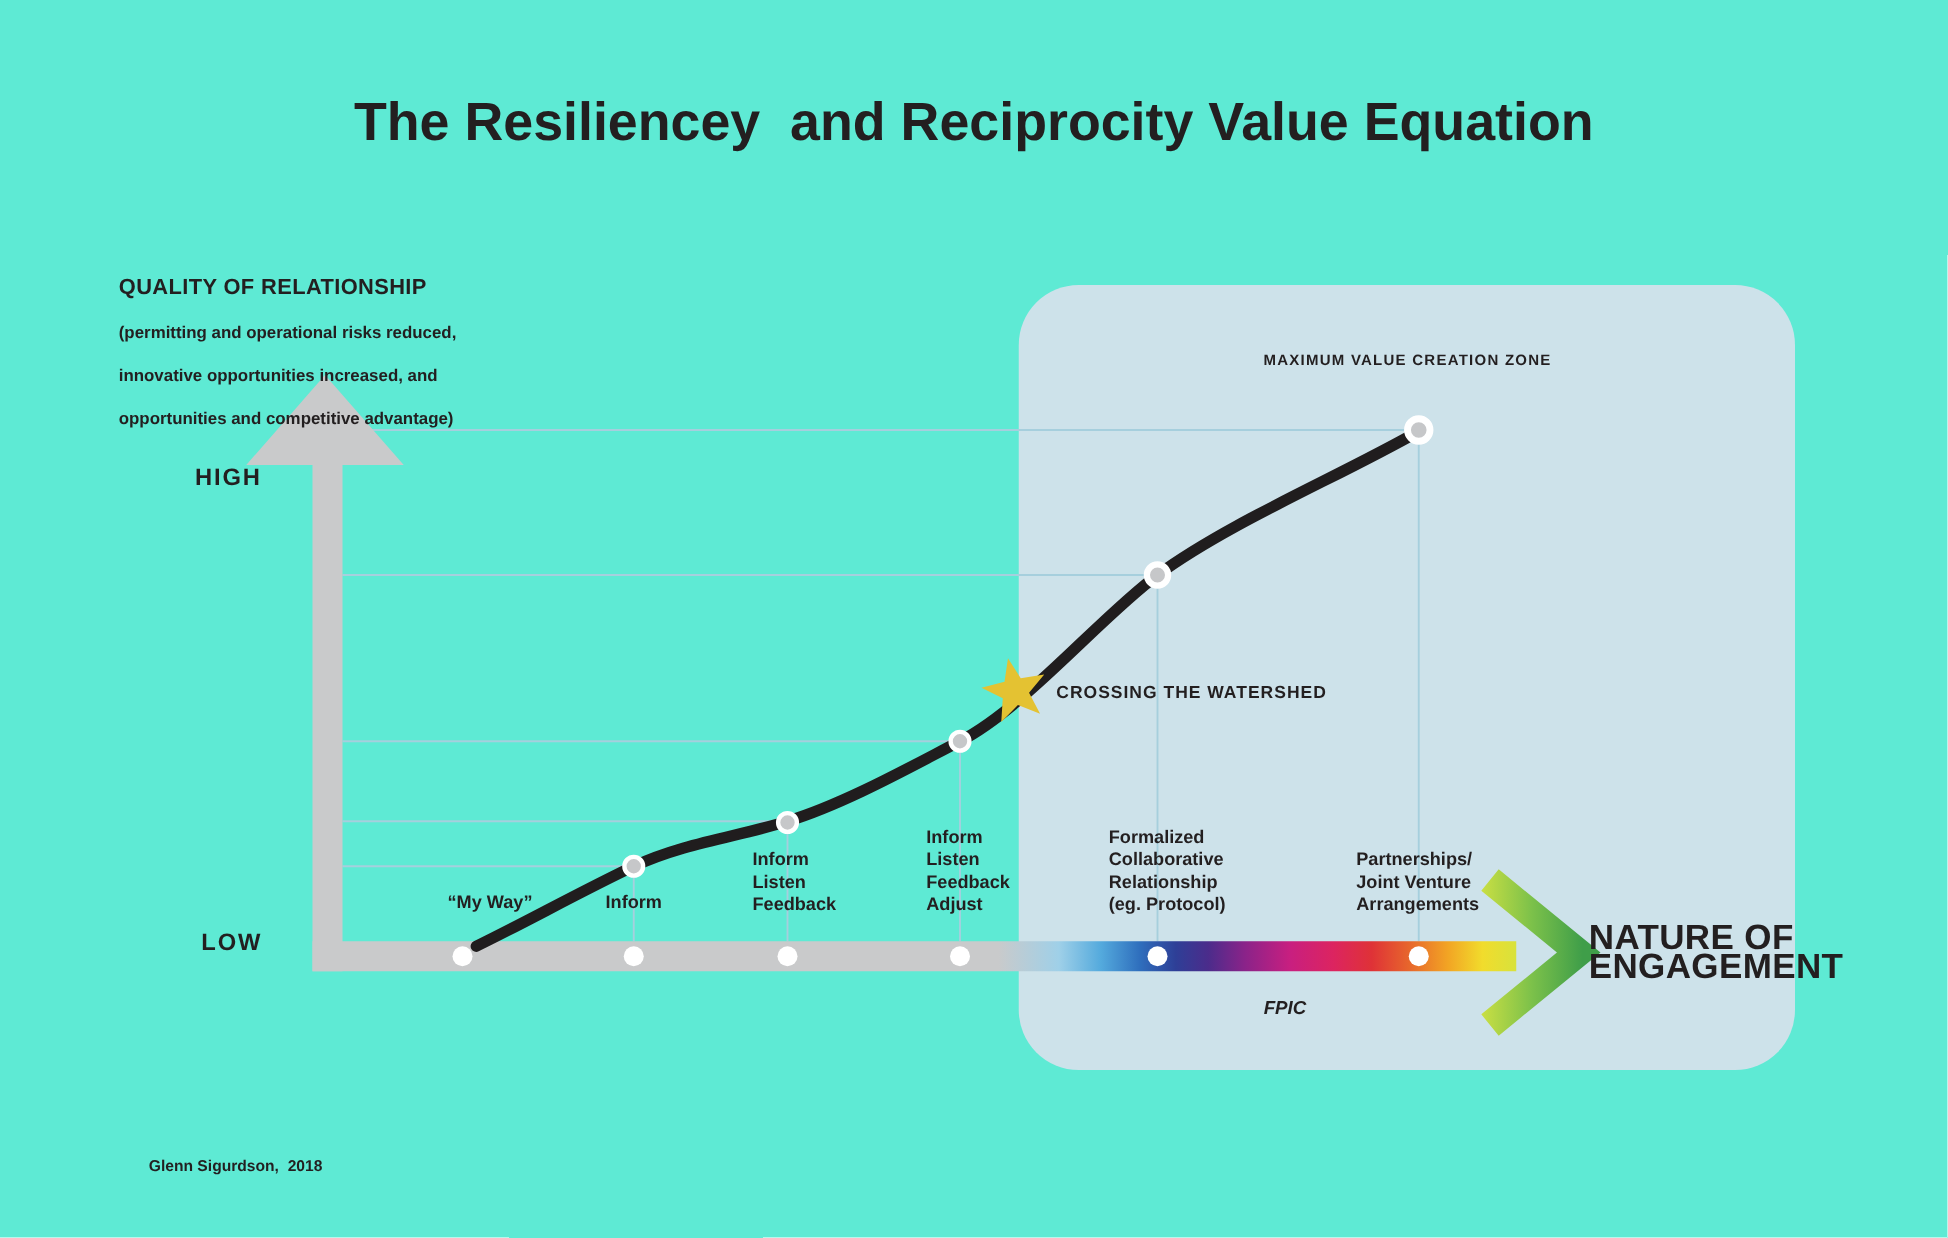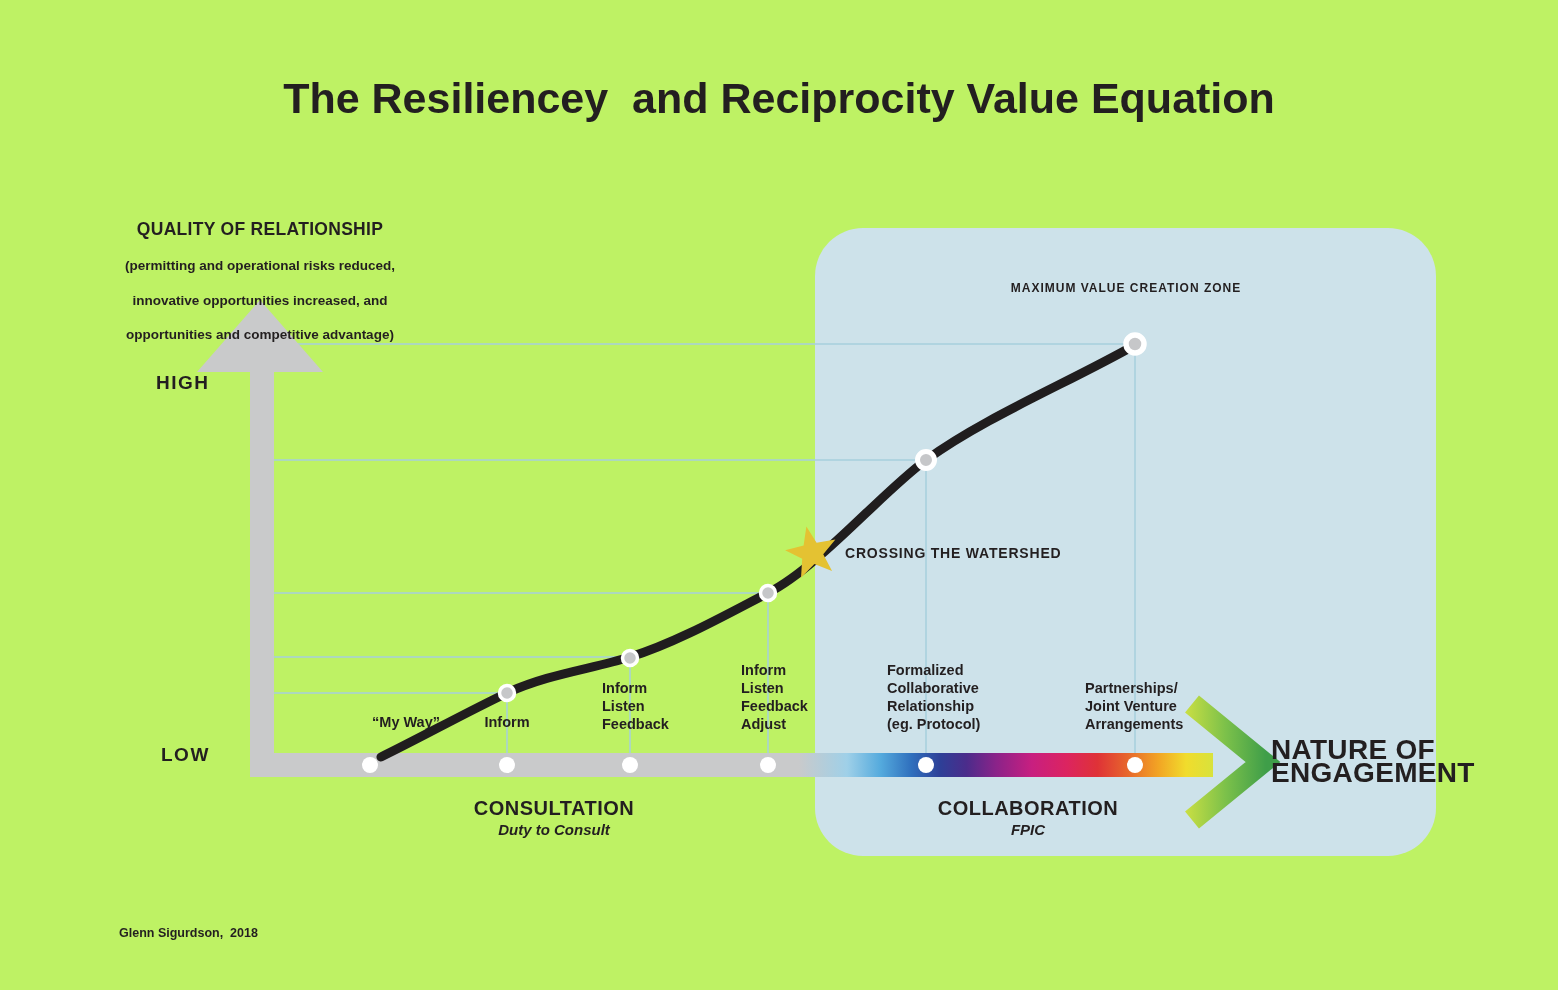"The Resiliencey and Reciprocity Value" #canvas { background: #bef264 -> #5eead4 }
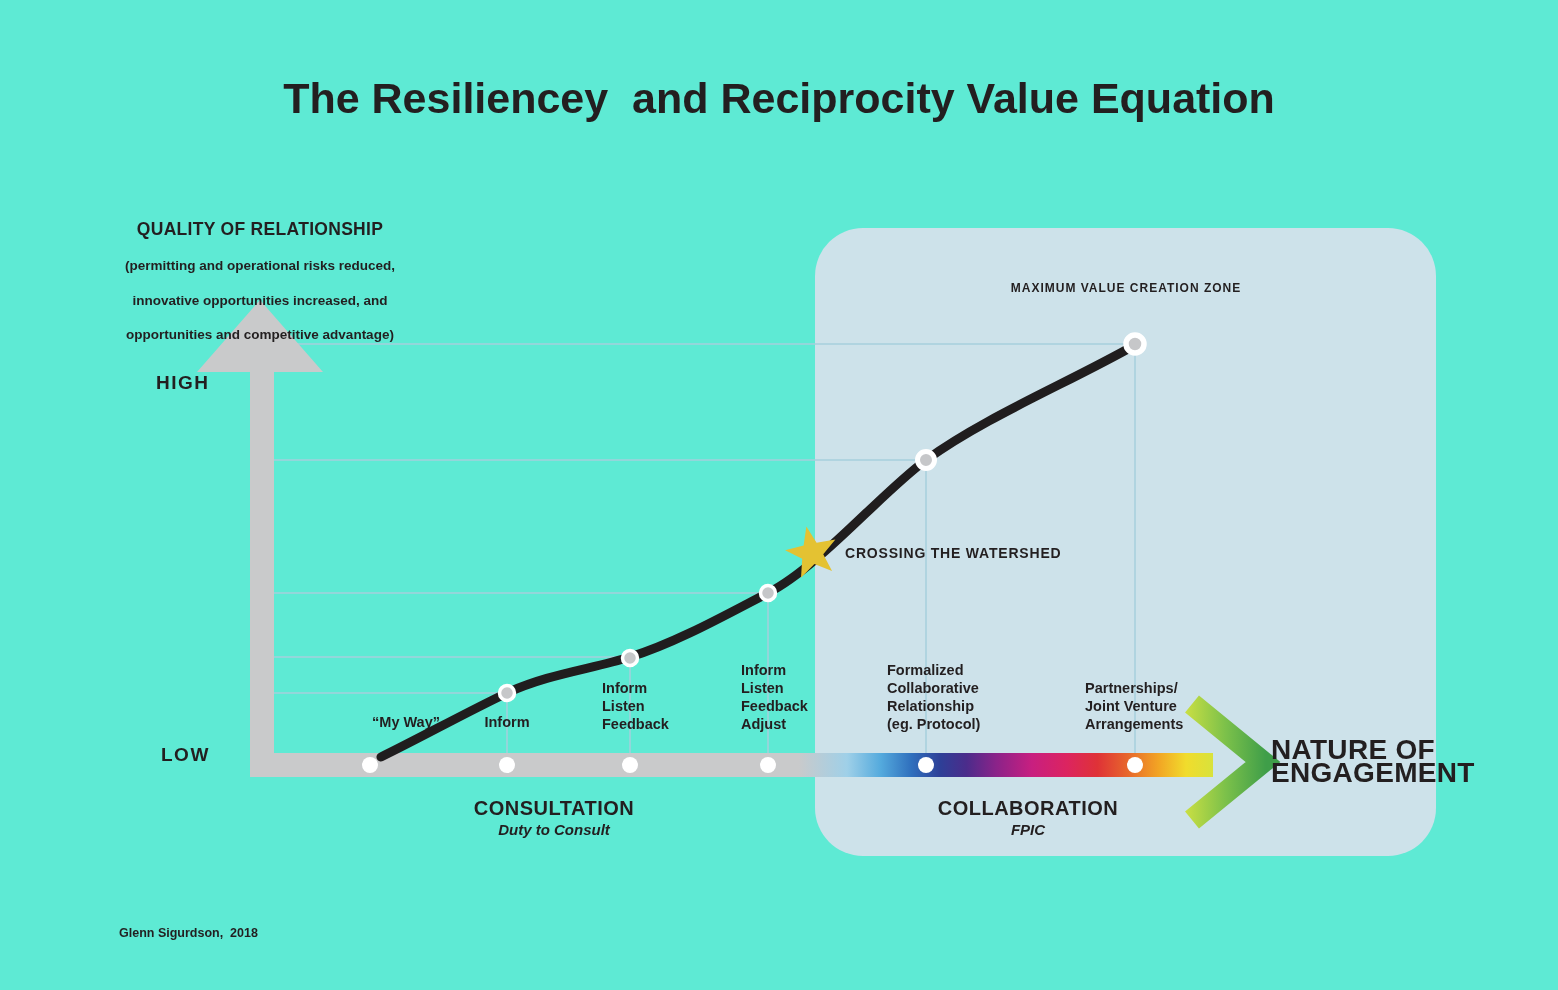"QUALITY OF RELATIONSHIP" #quality-block { text-align: center -> none }
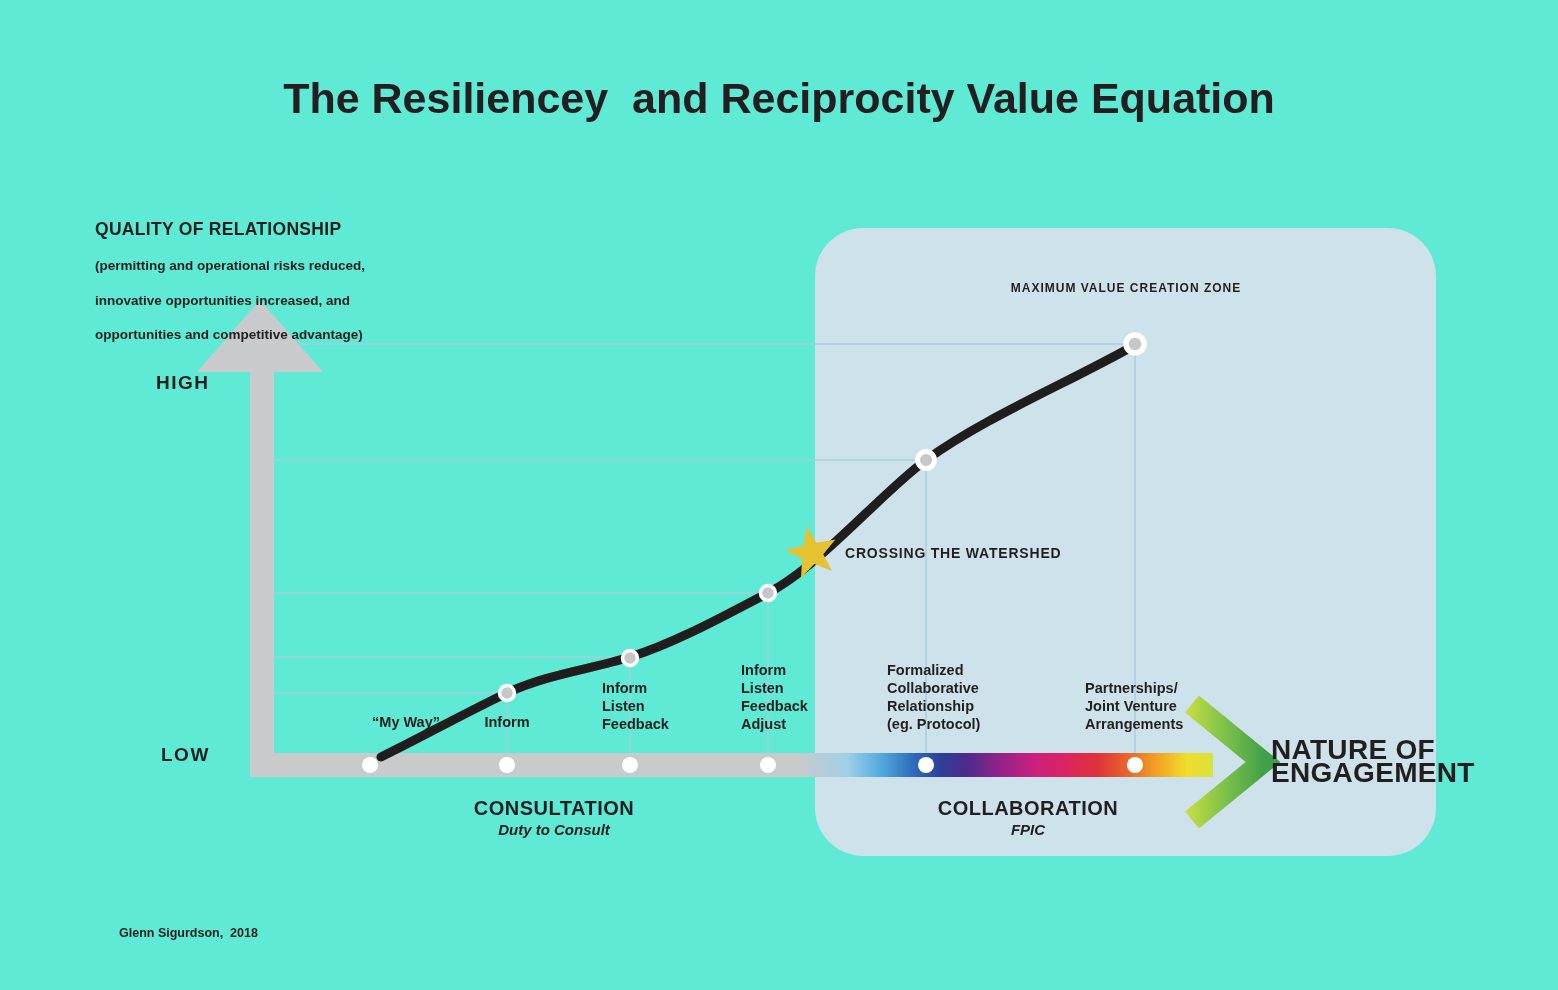"“My Way”" div.txt { left: 320px -> 332px; text-align: right -> center }
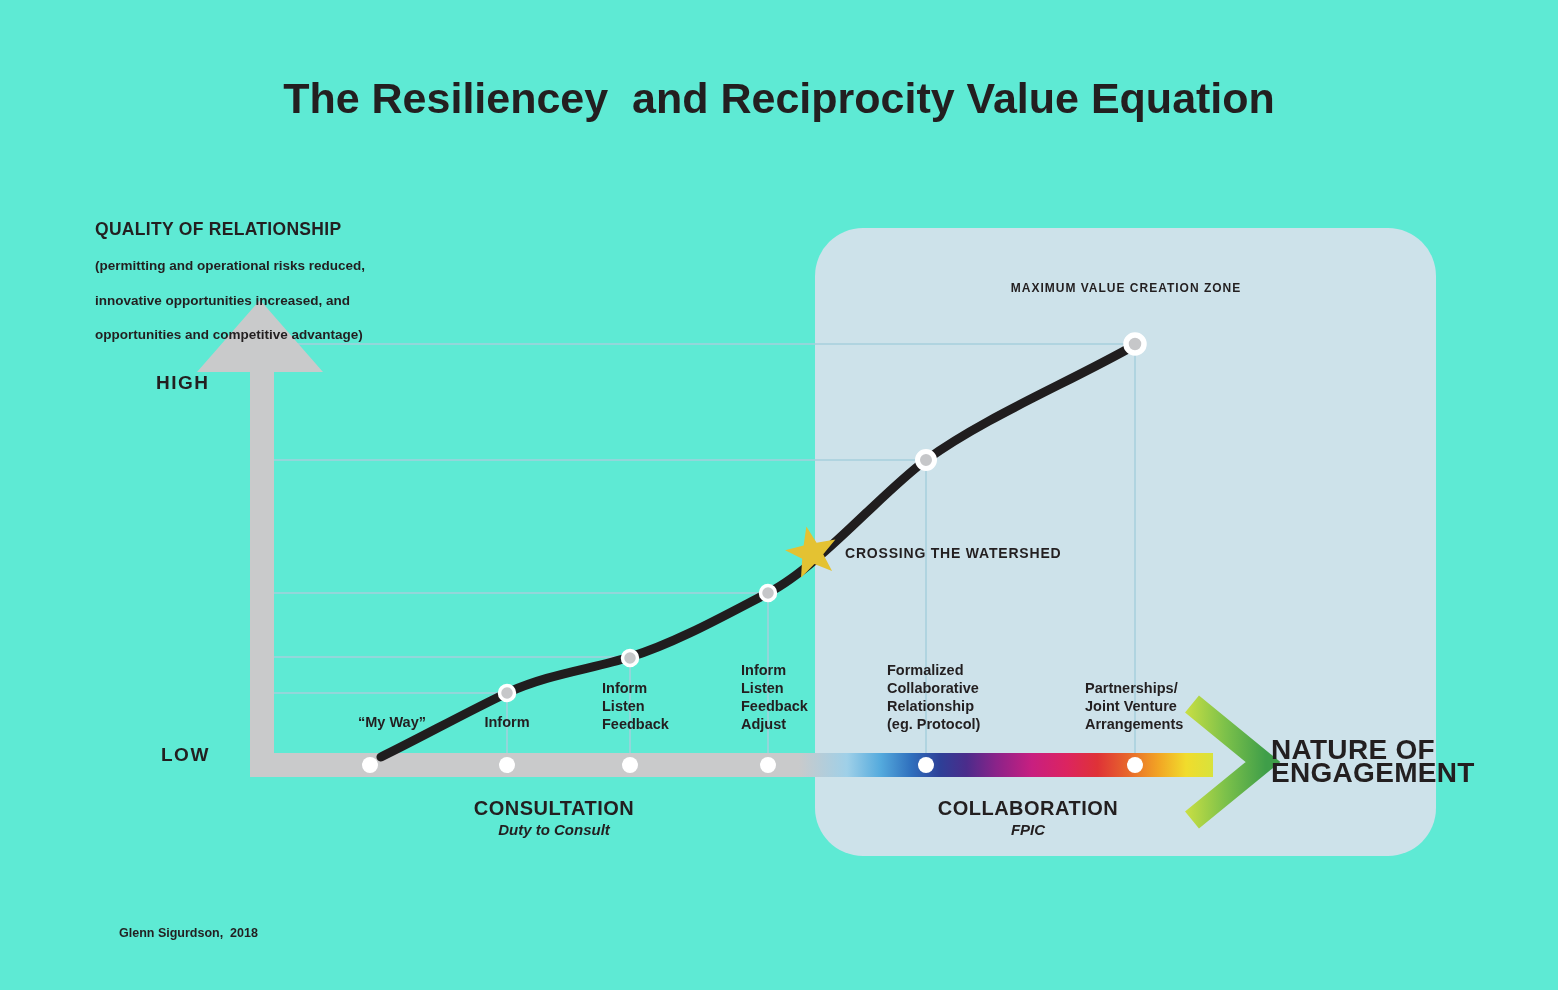"CONSULTATION" div.txt { html: <div> <div>CONSULTATION</div> <div>Duty to Consult</div> </div> -> none }
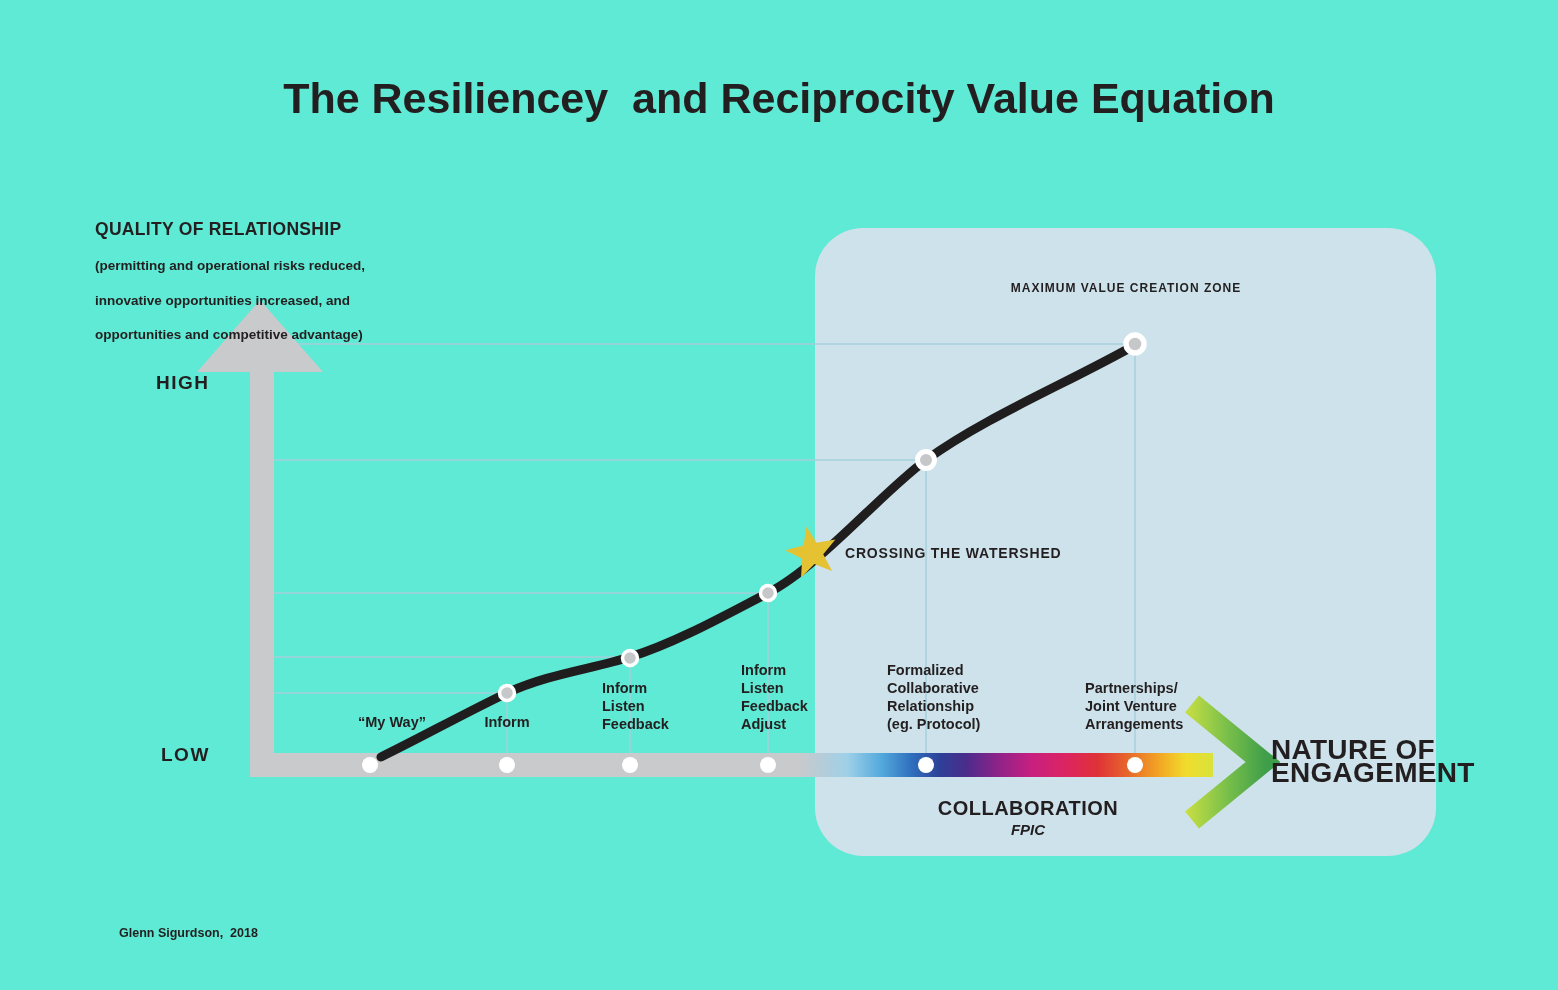"COLLABORATION" div.phase-title { html: <div>COLLABORATION</div> -> none }
